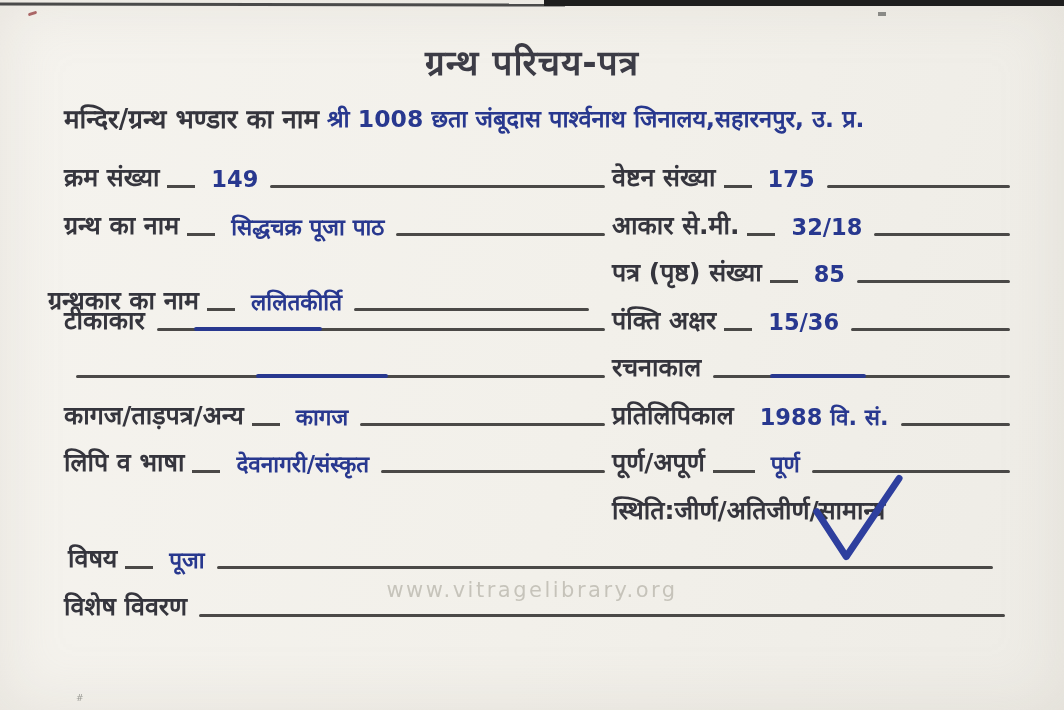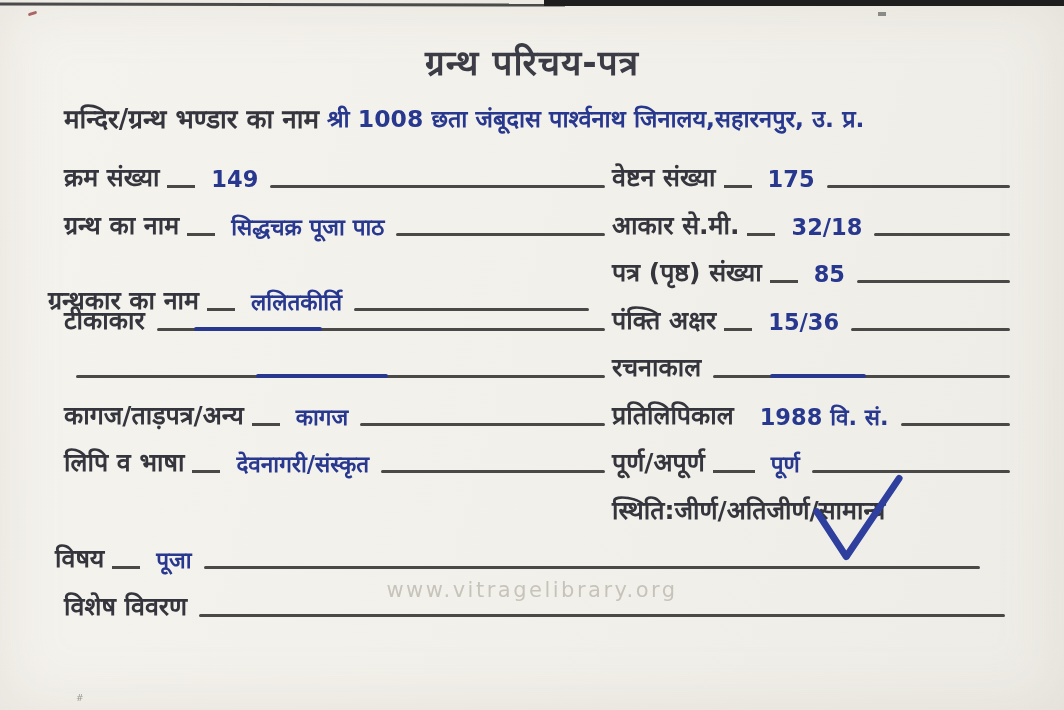"विषय" div.row { left: 55px -> 68px }
